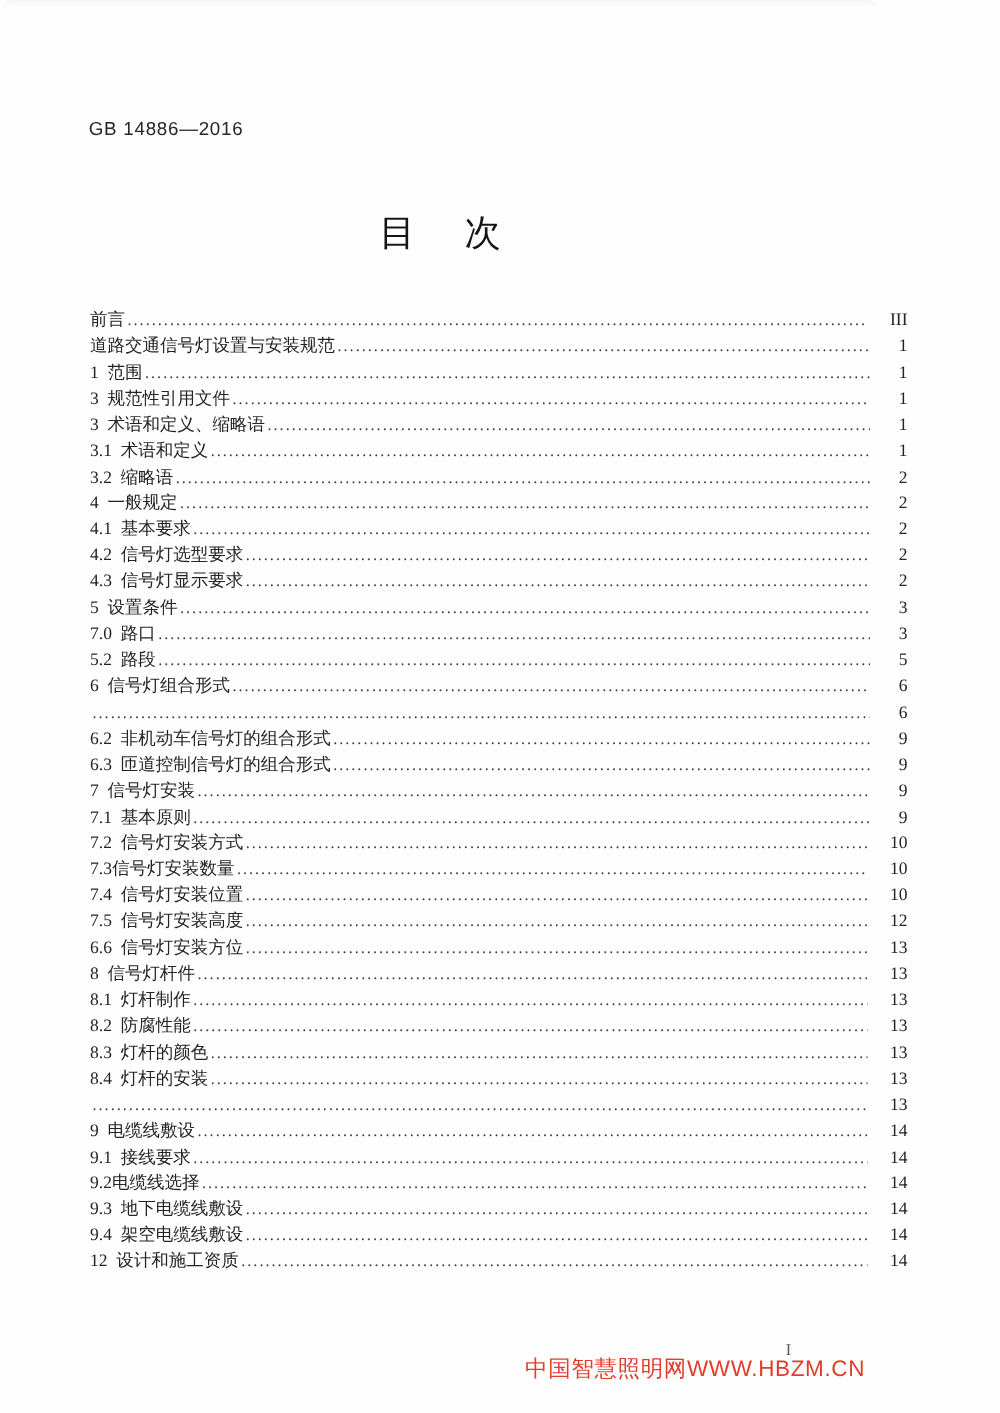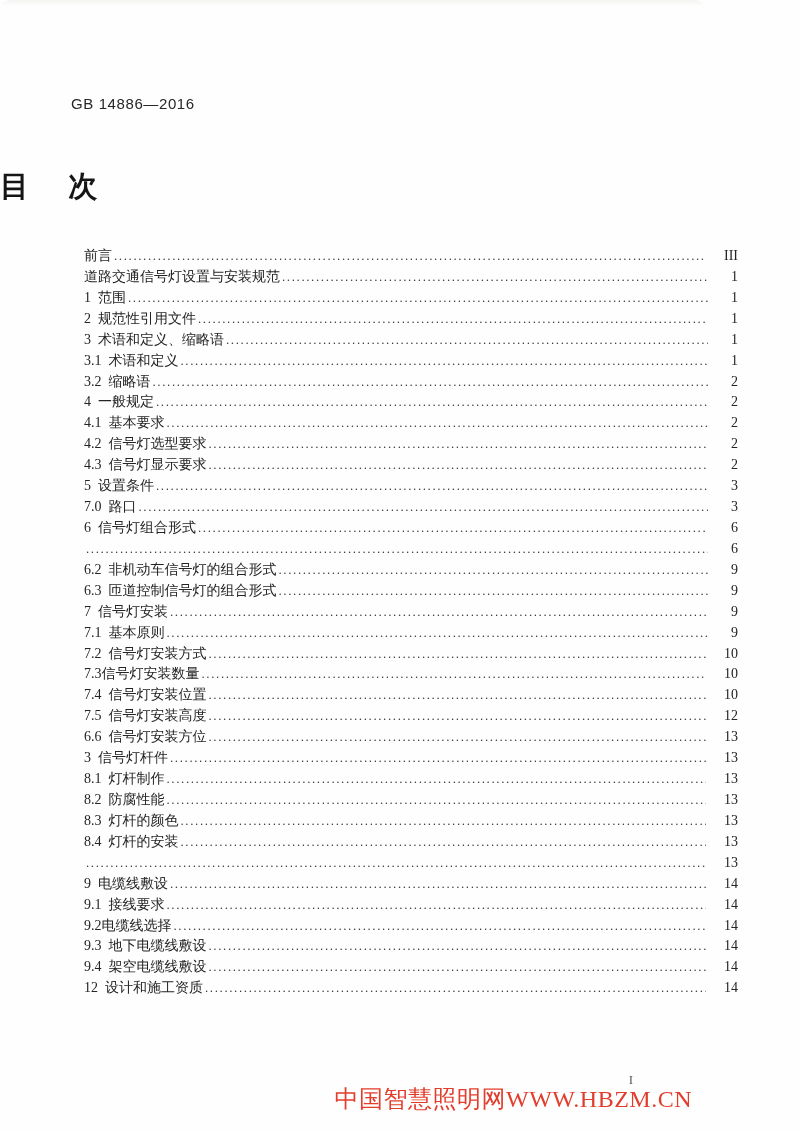"目 次" .doc-title { font-weight: 700 -> 400; text-align: none -> center }
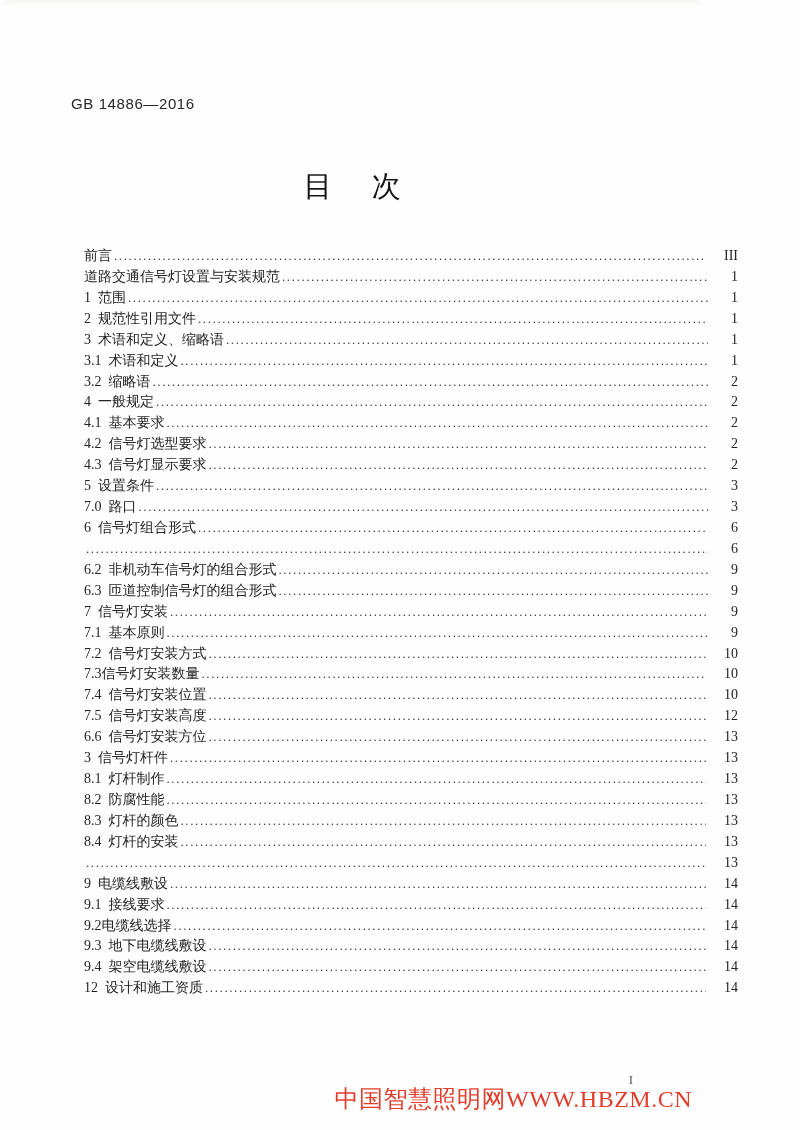"前言" .toc { left: 84px -> 72px }
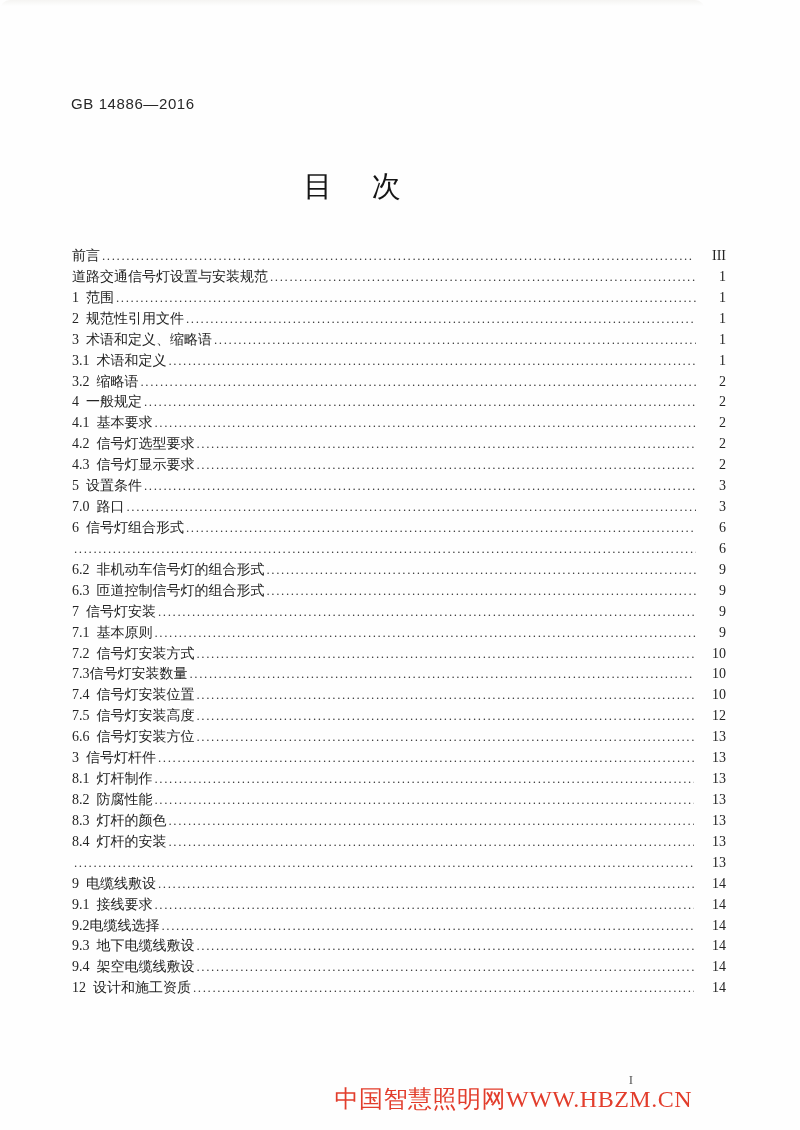"2 规范性引用文件" span.toc-label { text: 2 -> 3 }
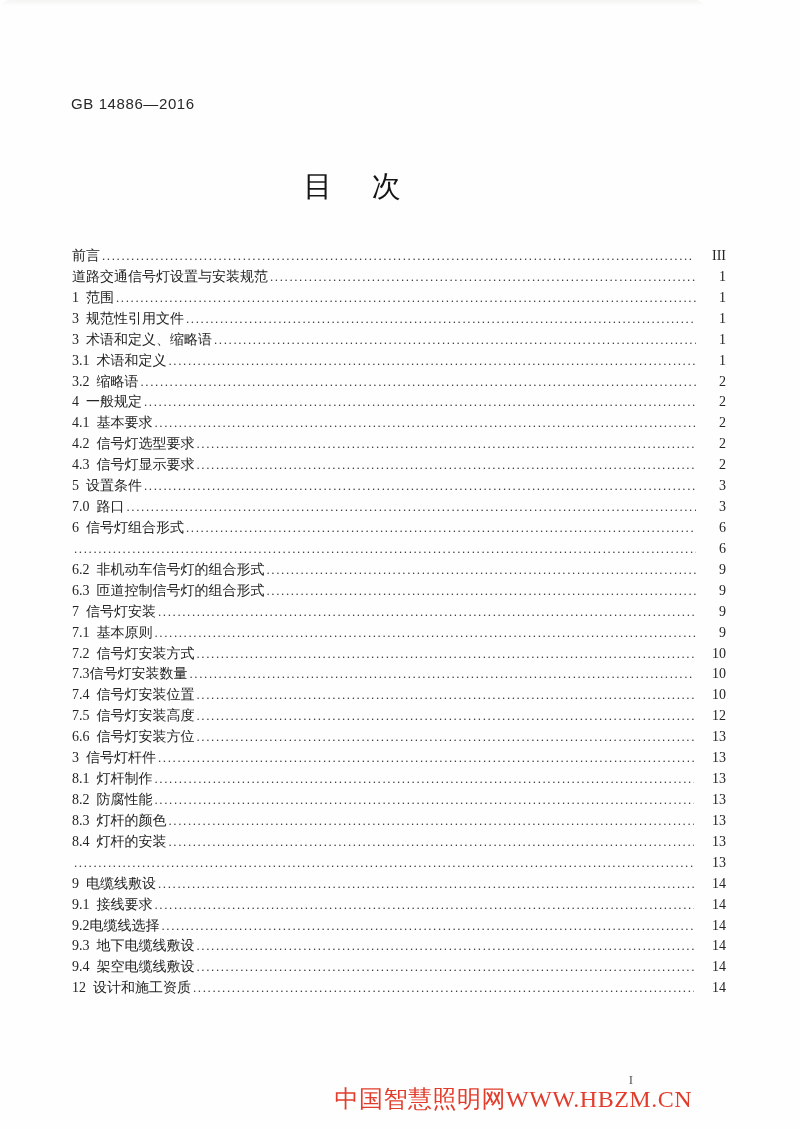"5.2 路段" div.toc-row { html: none -> <div> <span>5.2 路段</span> <span></span> <span>5</span> </div> }
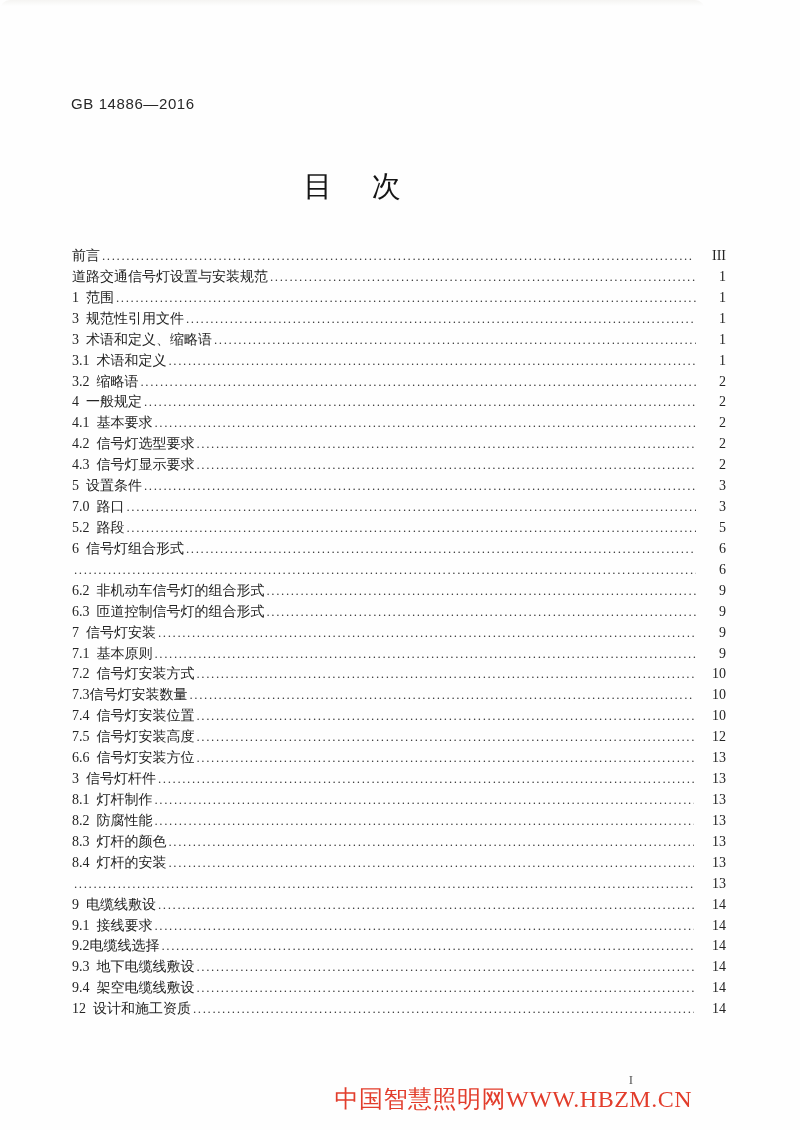"3 信号灯杆件" span.toc-label { text: 3 -> 8 }
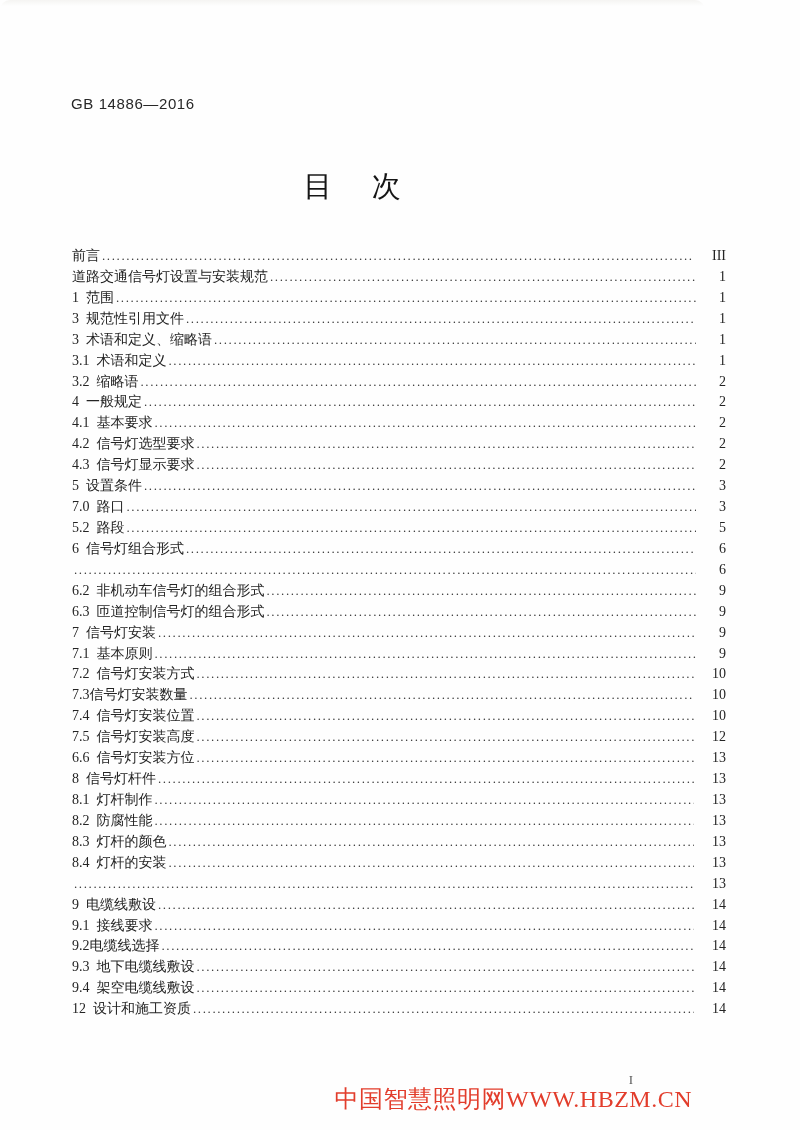"中国智慧照明网WWW.HBZM.CN" .watermark { font-family: Liberation Serif, serif -> Liberation Sans, sans-serif; font-size: 24px -> 18px }
